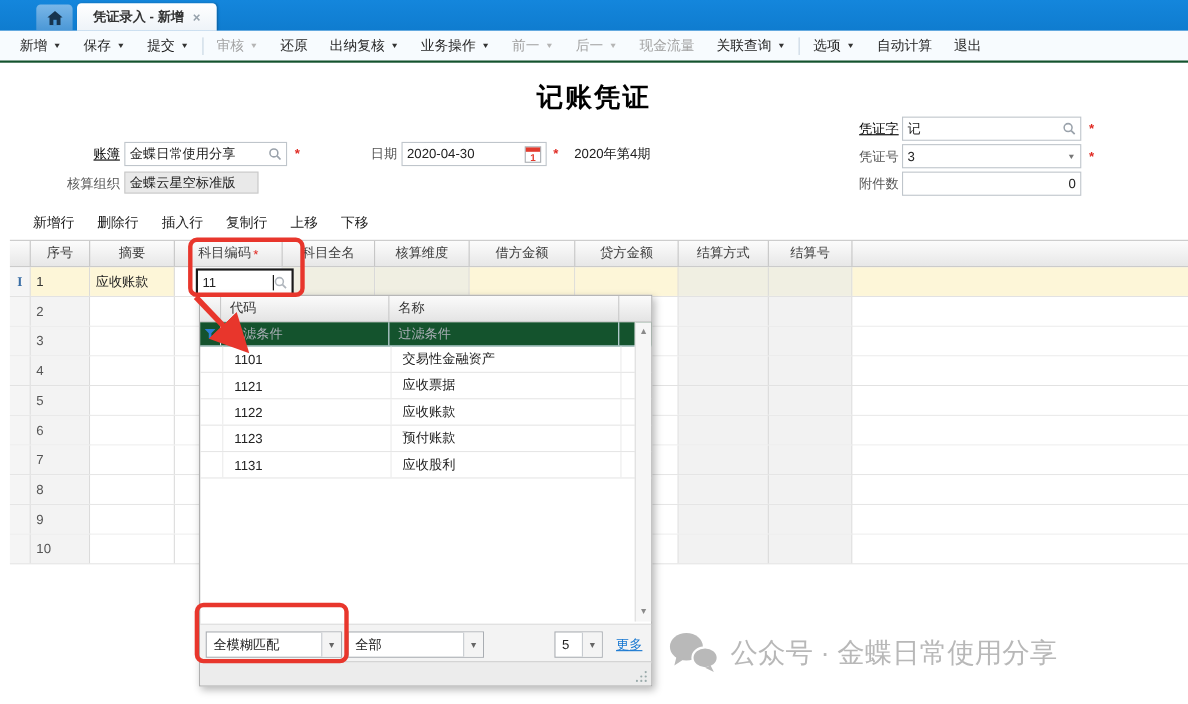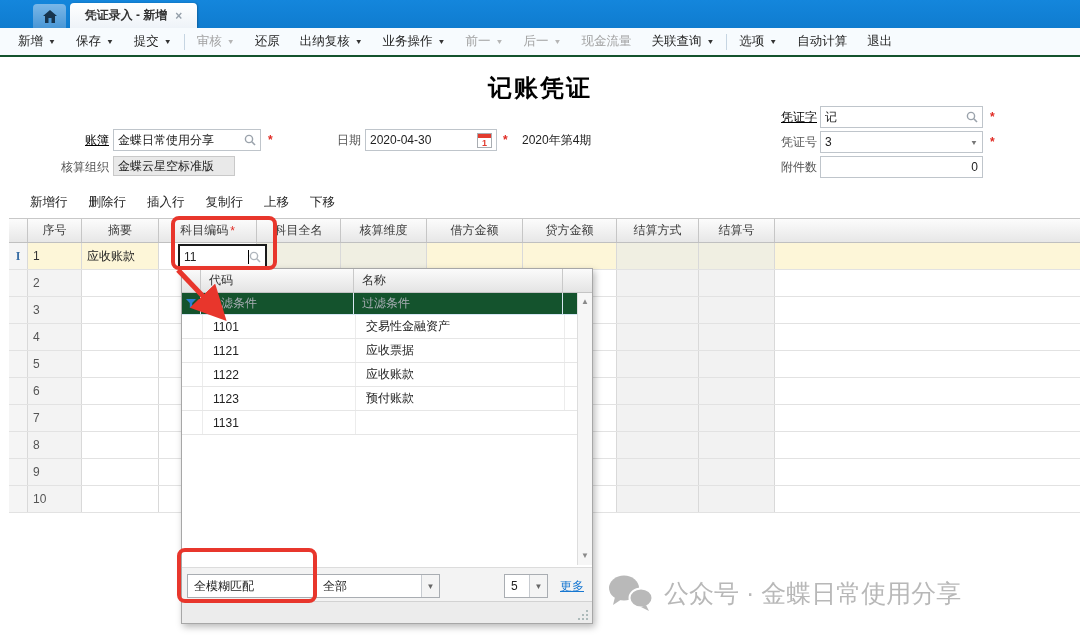"应收股利" div.lk-c { html: none -> <div>应收股利</div> }
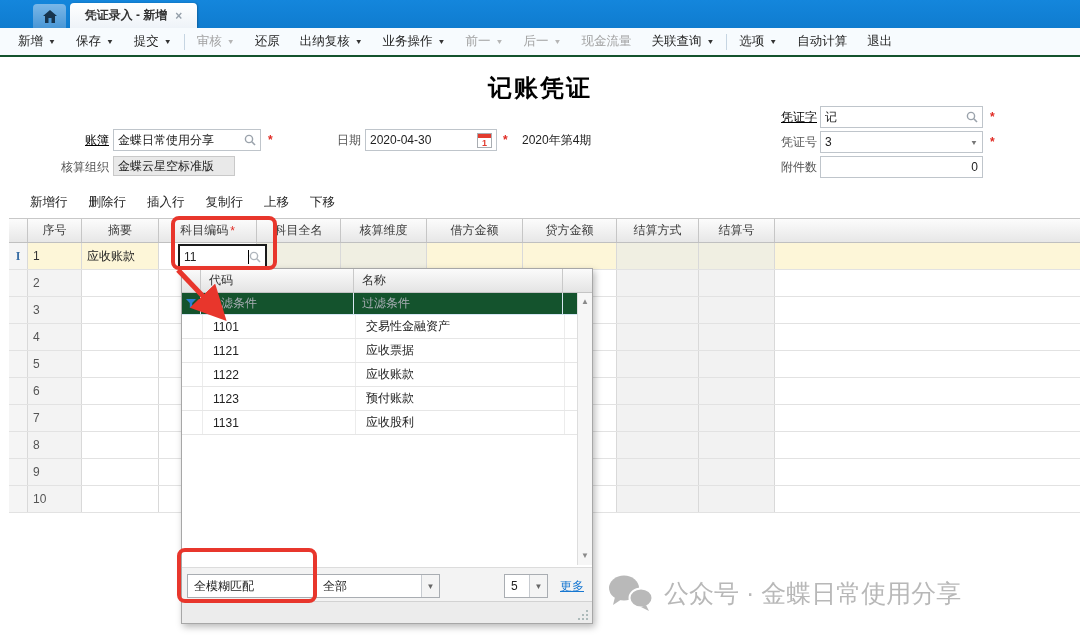"全模糊匹配" div.sel { width: 148px -> 124px }
